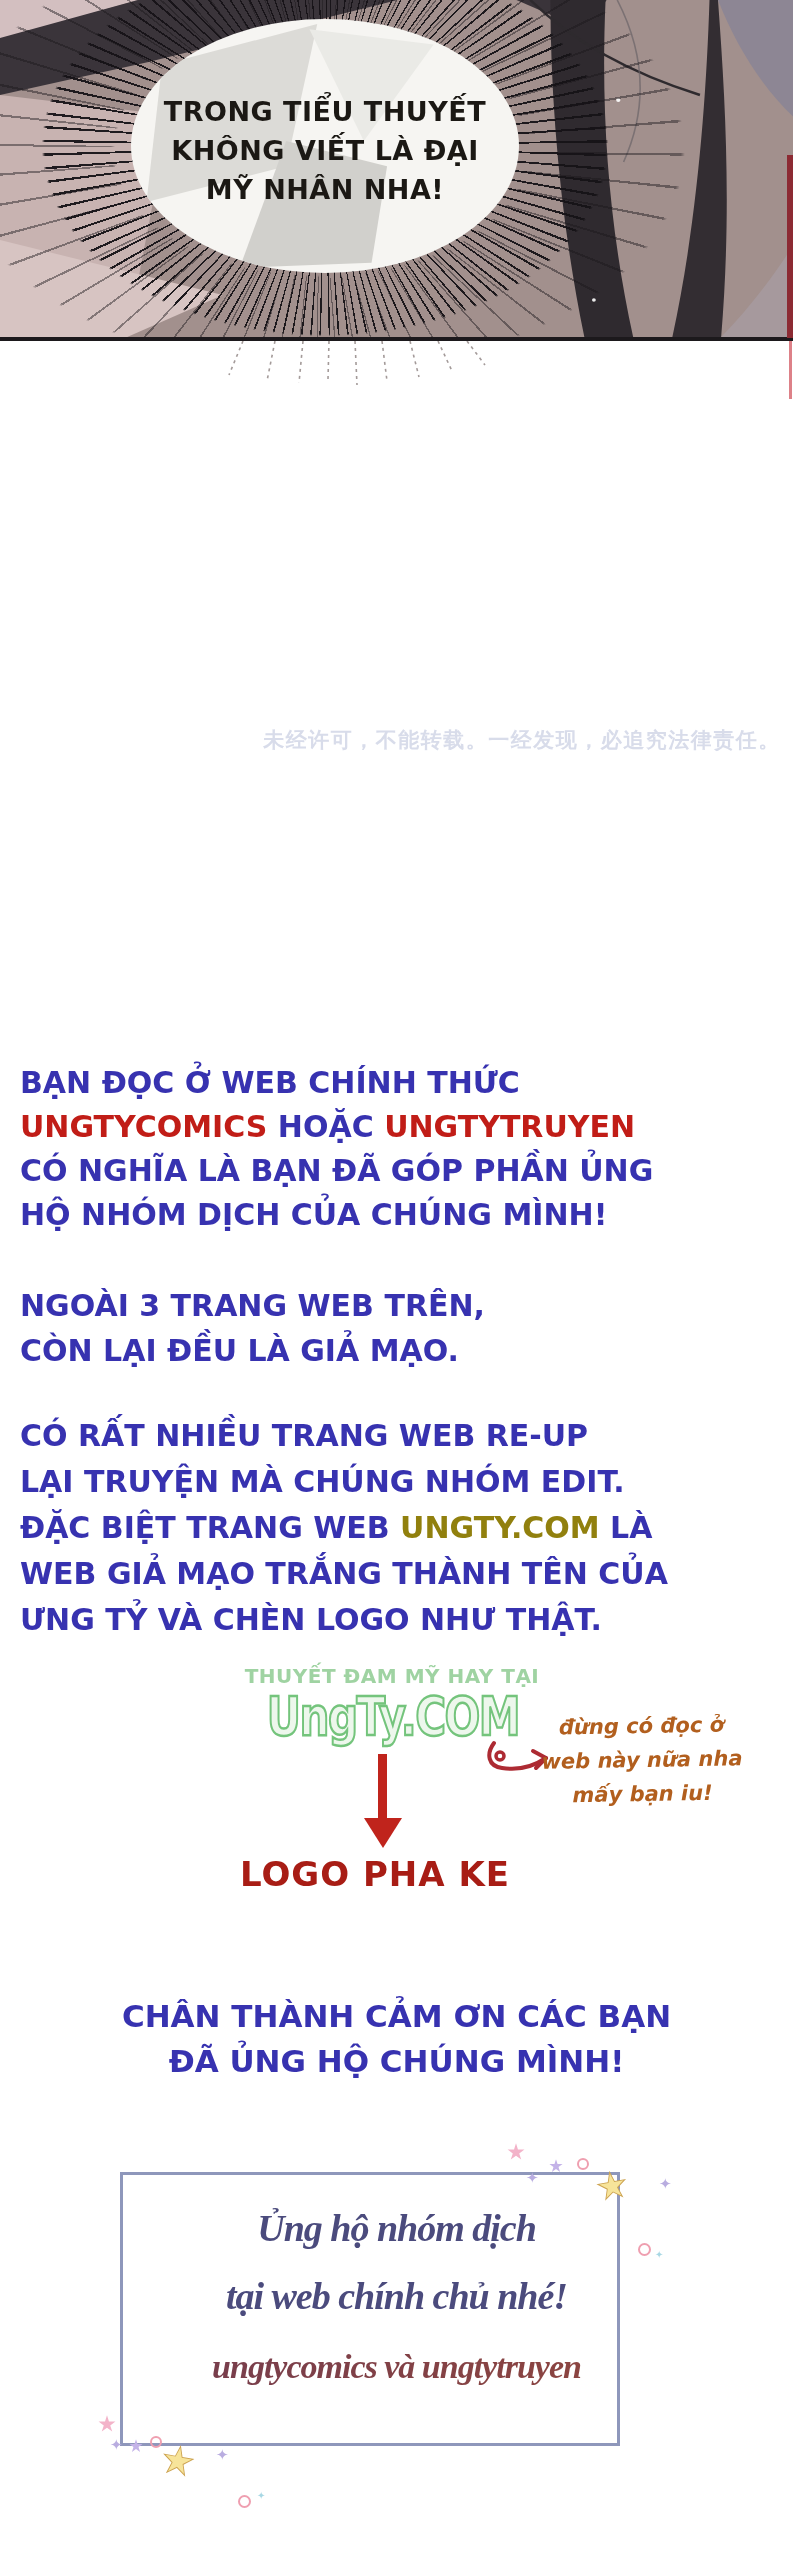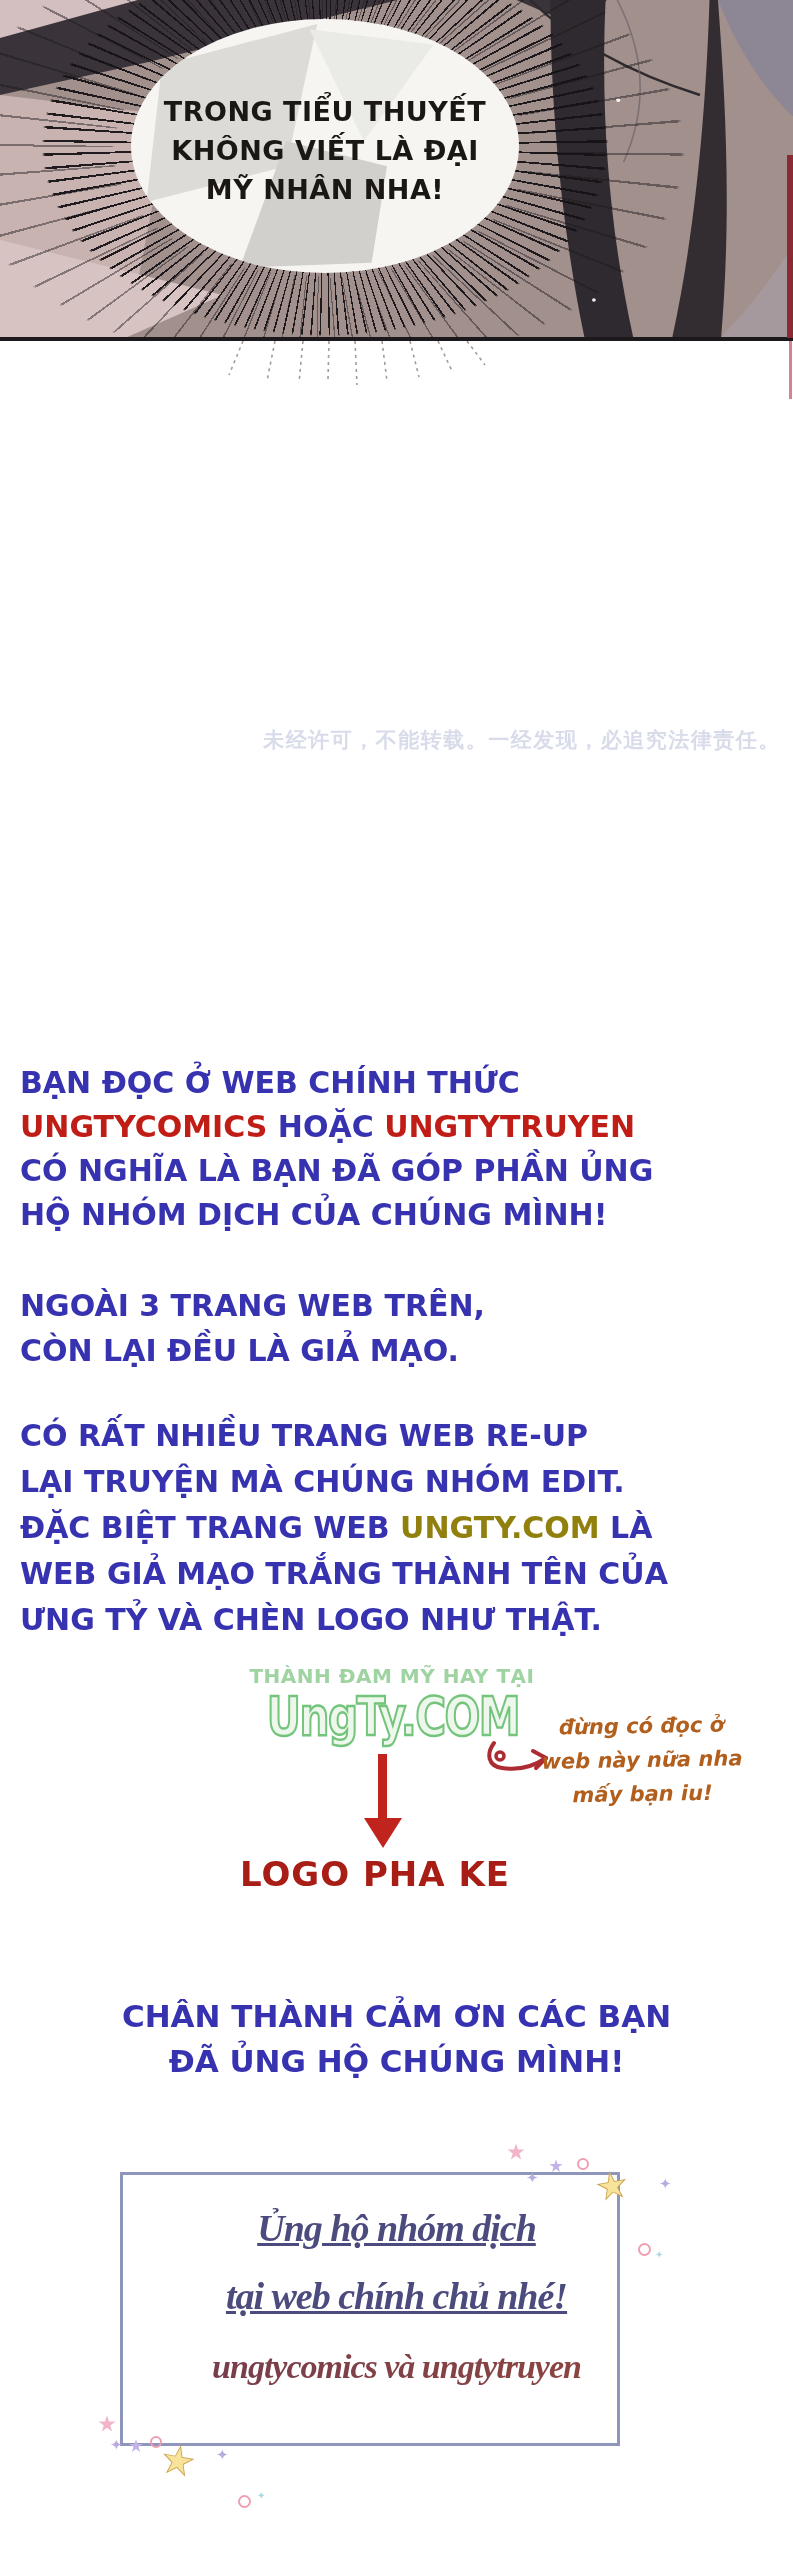"THÀNH ĐAM MỸ HAY TẠI" div.tagline { text: THÀNH -> THUYẾT }
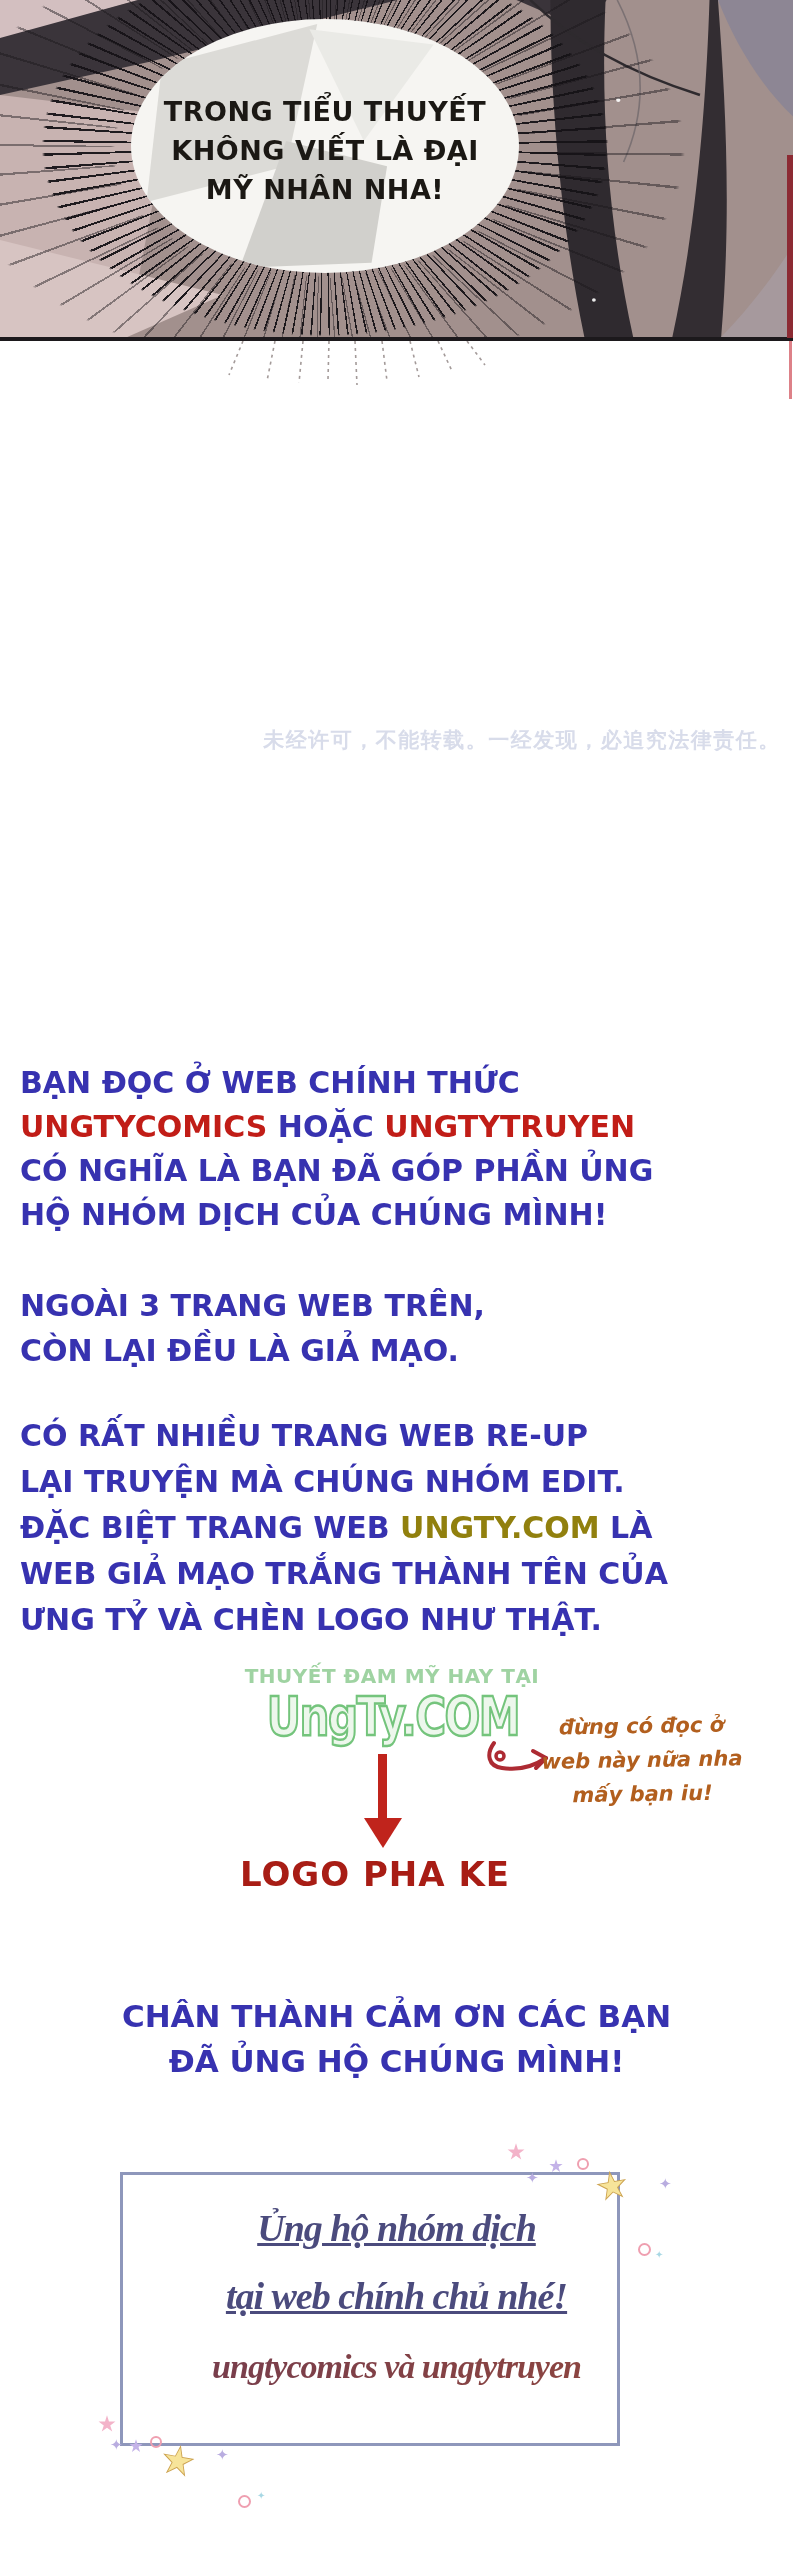"Ủng hộ nhóm dịch" .sline { text-decoration: underline -> none }
